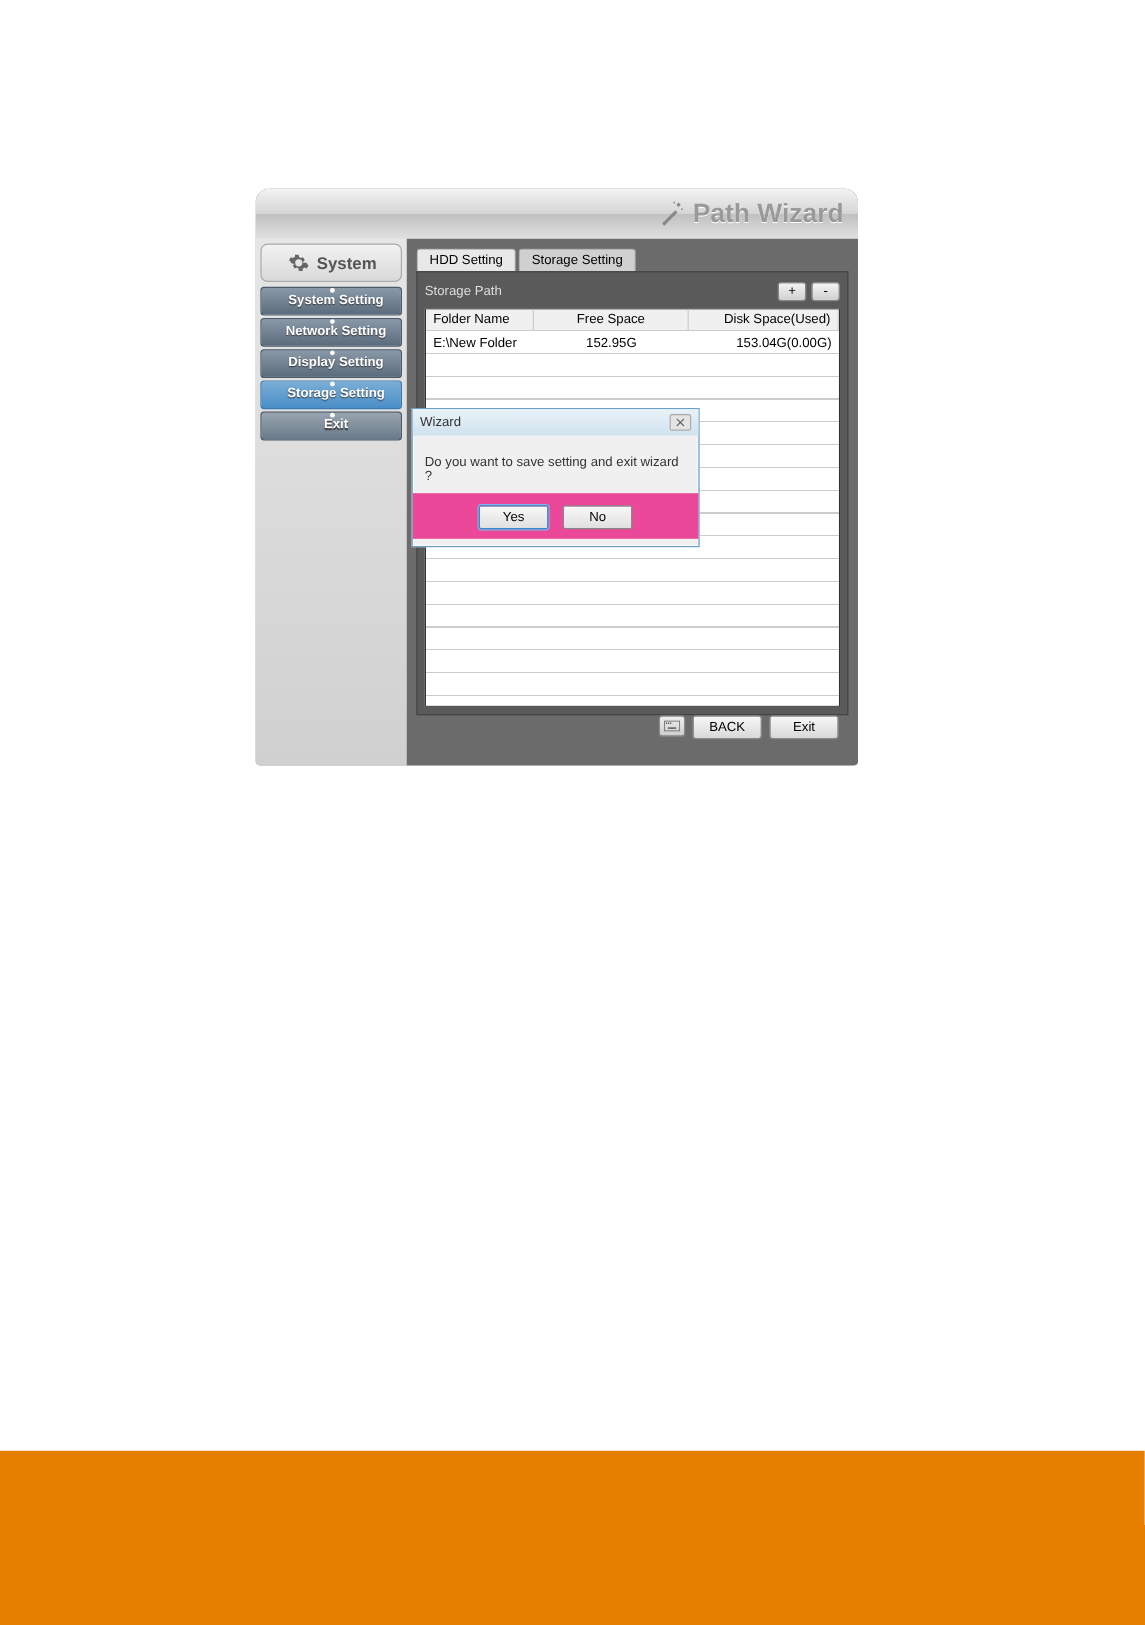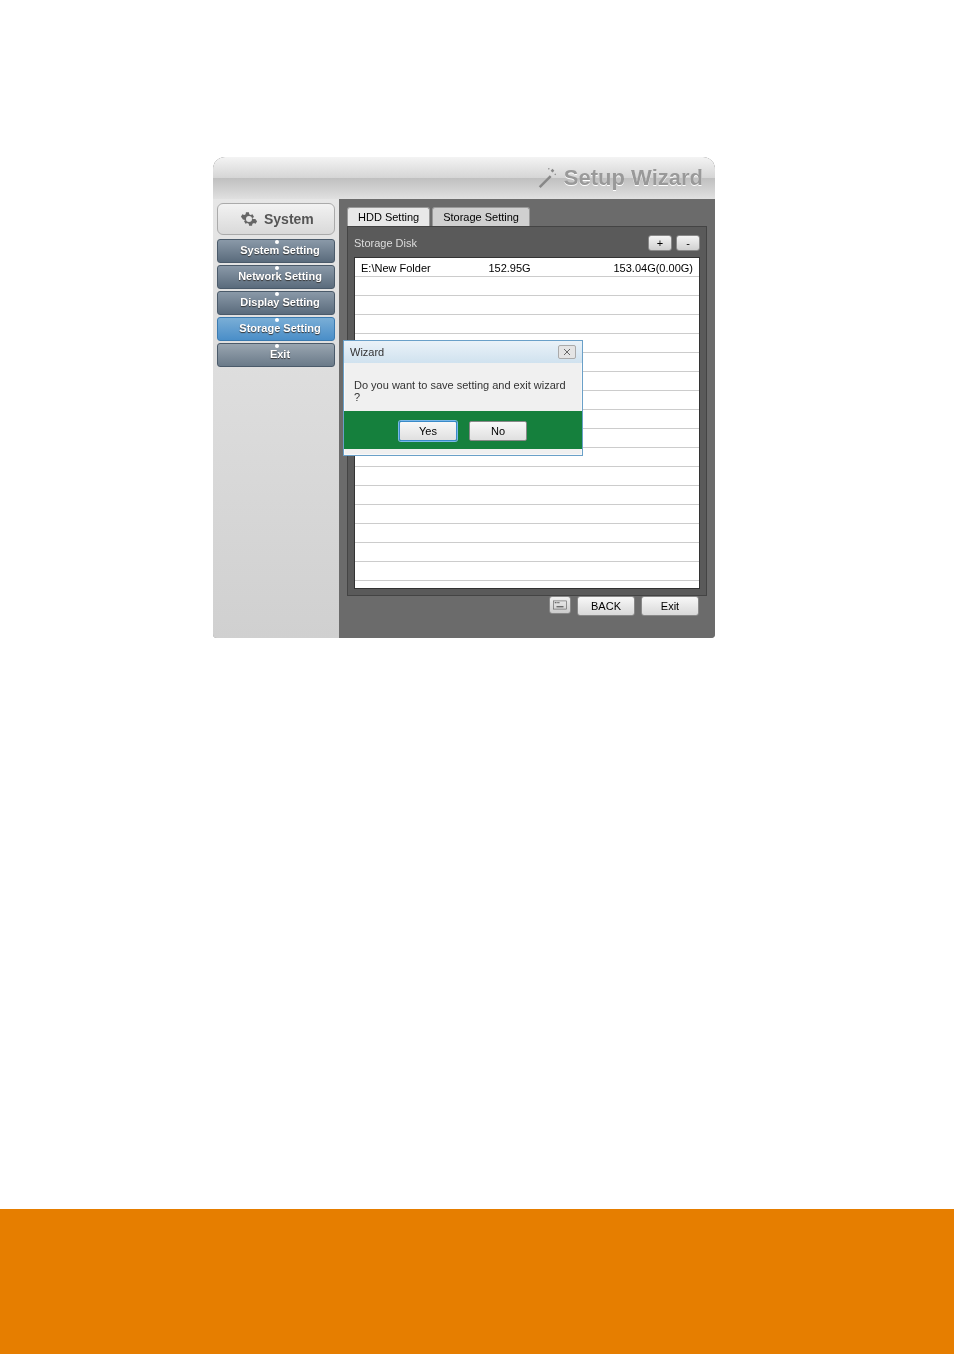"Setup Wizard" span { text: Setup -> Path }
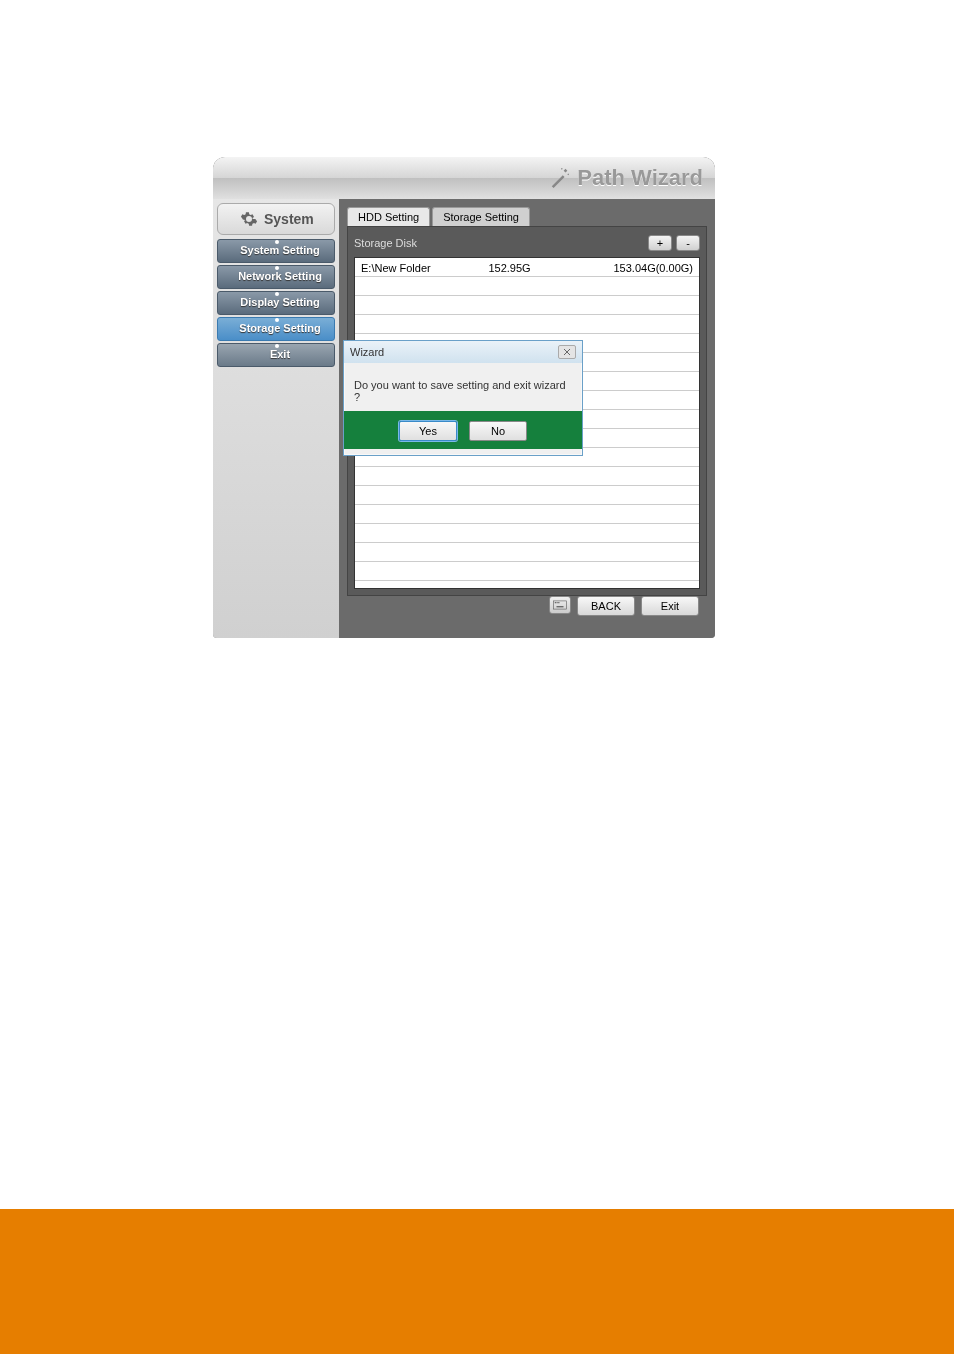"Storage Disk" span.path-label { text: Disk -> Path }
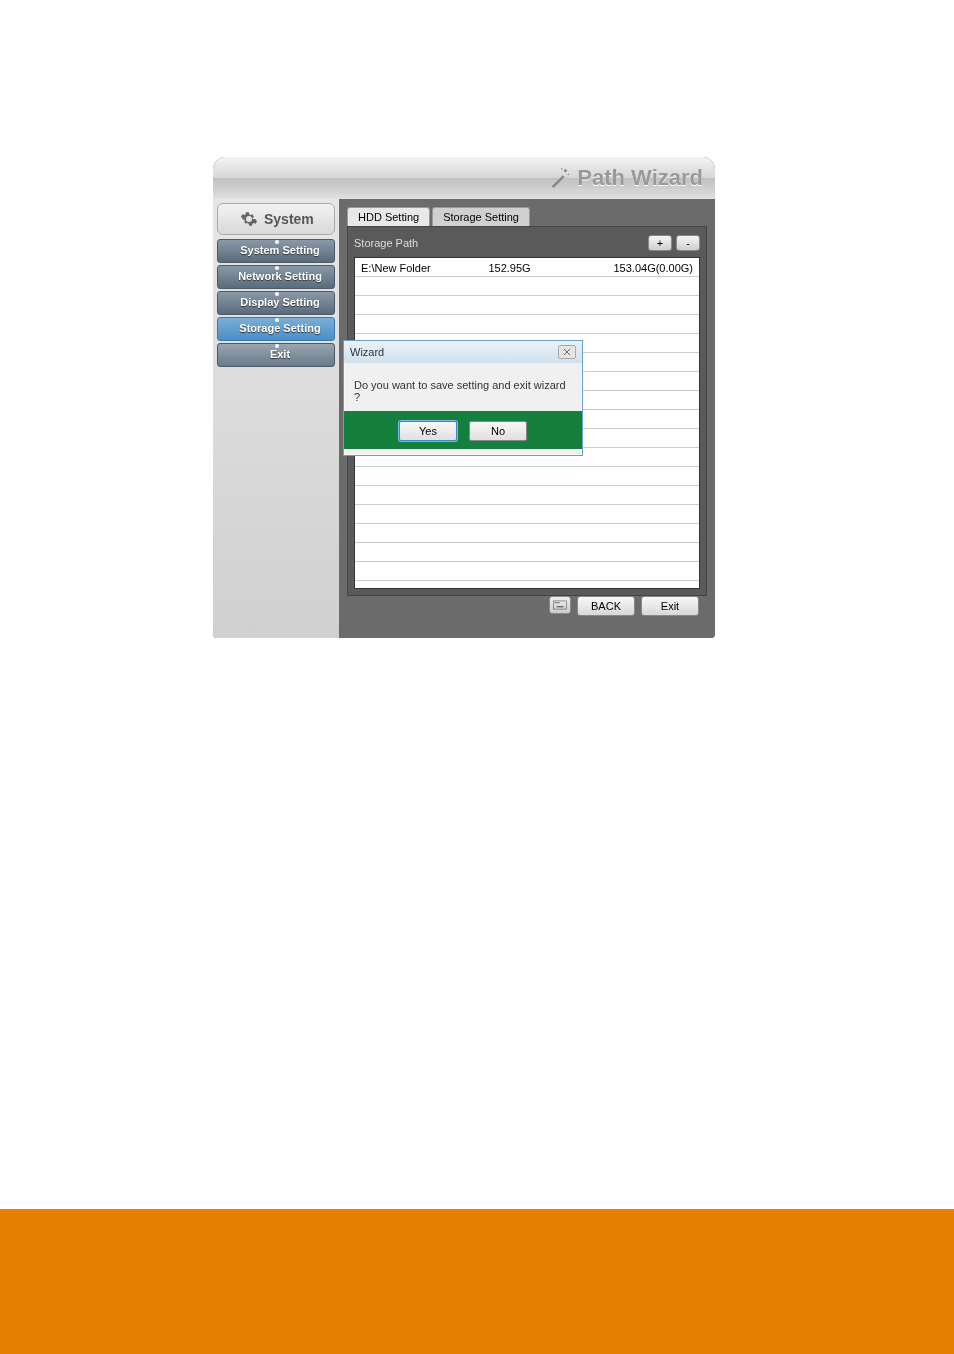"Folder Name" div.grid-head { html: none -> <div> <div>Folder Name</div> <div>Free Space</div> <div>Disk Space(Used)</div> </div> }
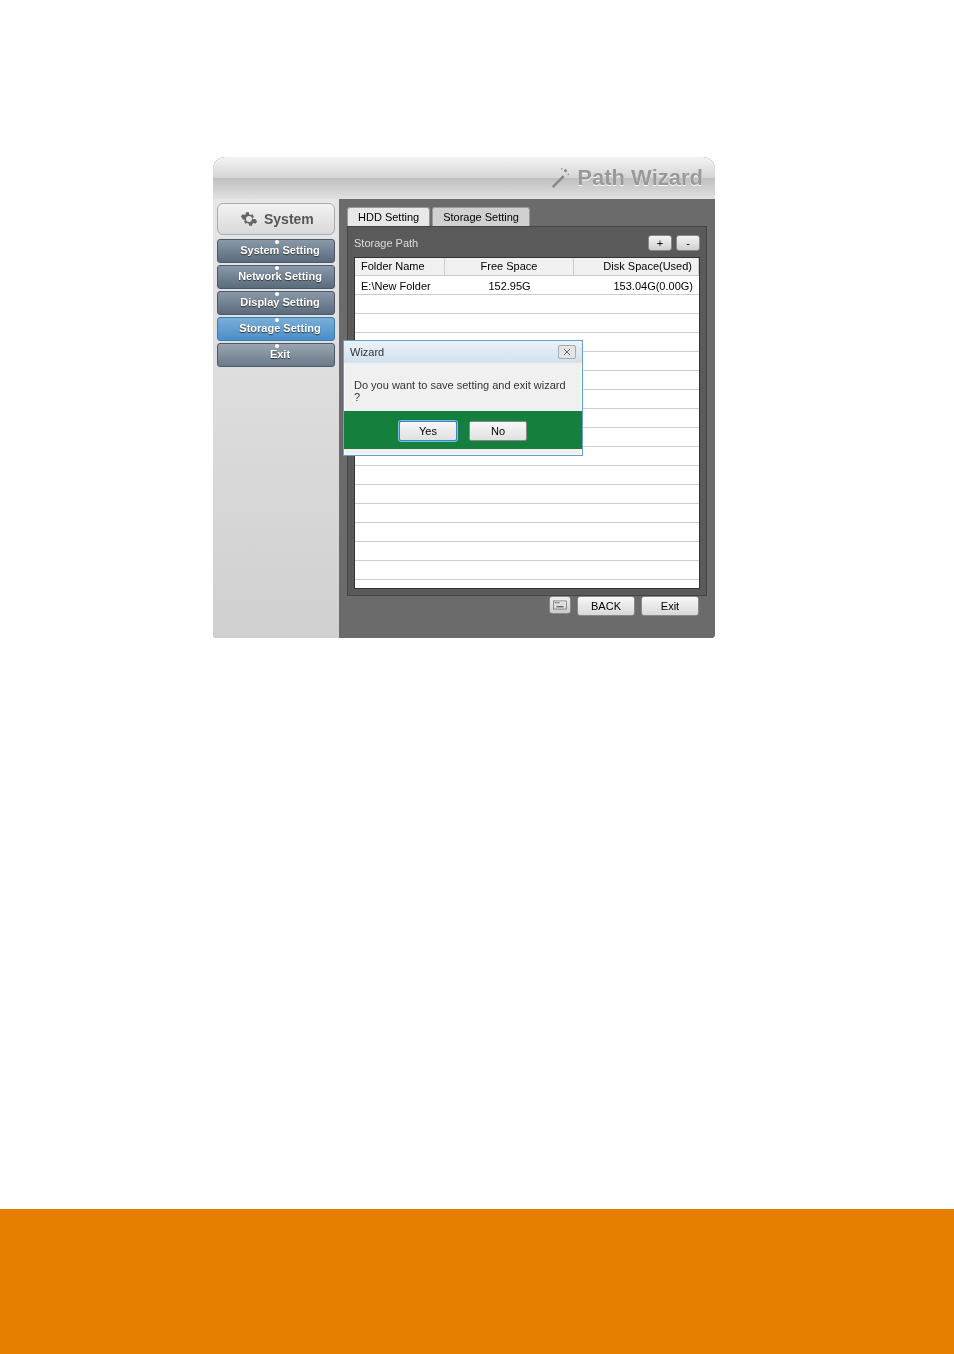"Yes" .modal-btns { background: #15803d -> #ec4899 }
